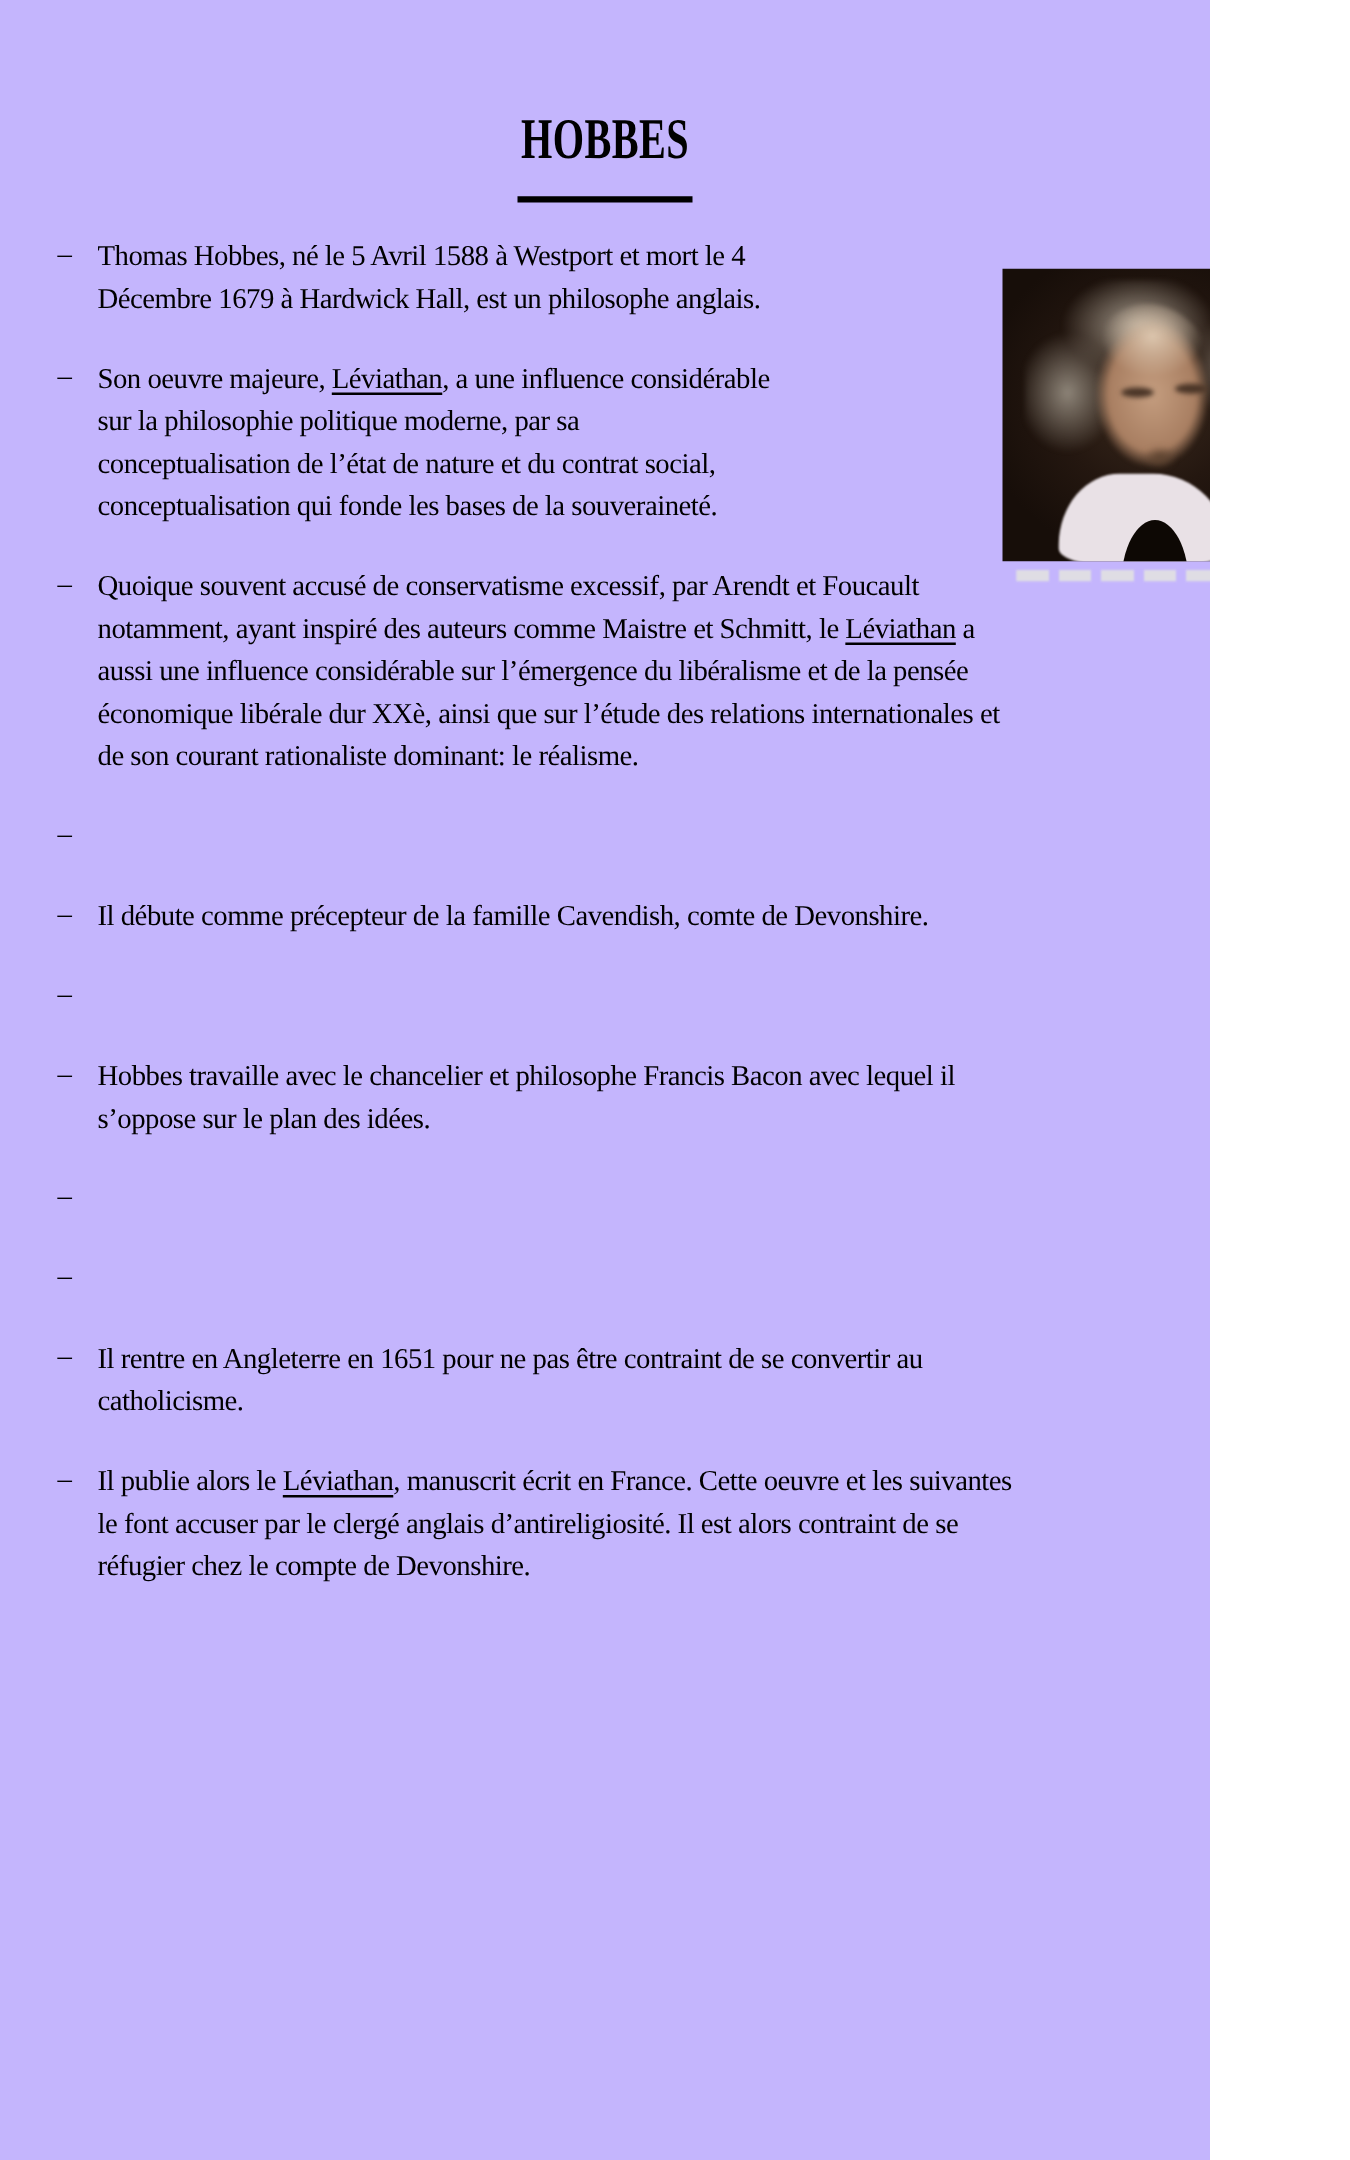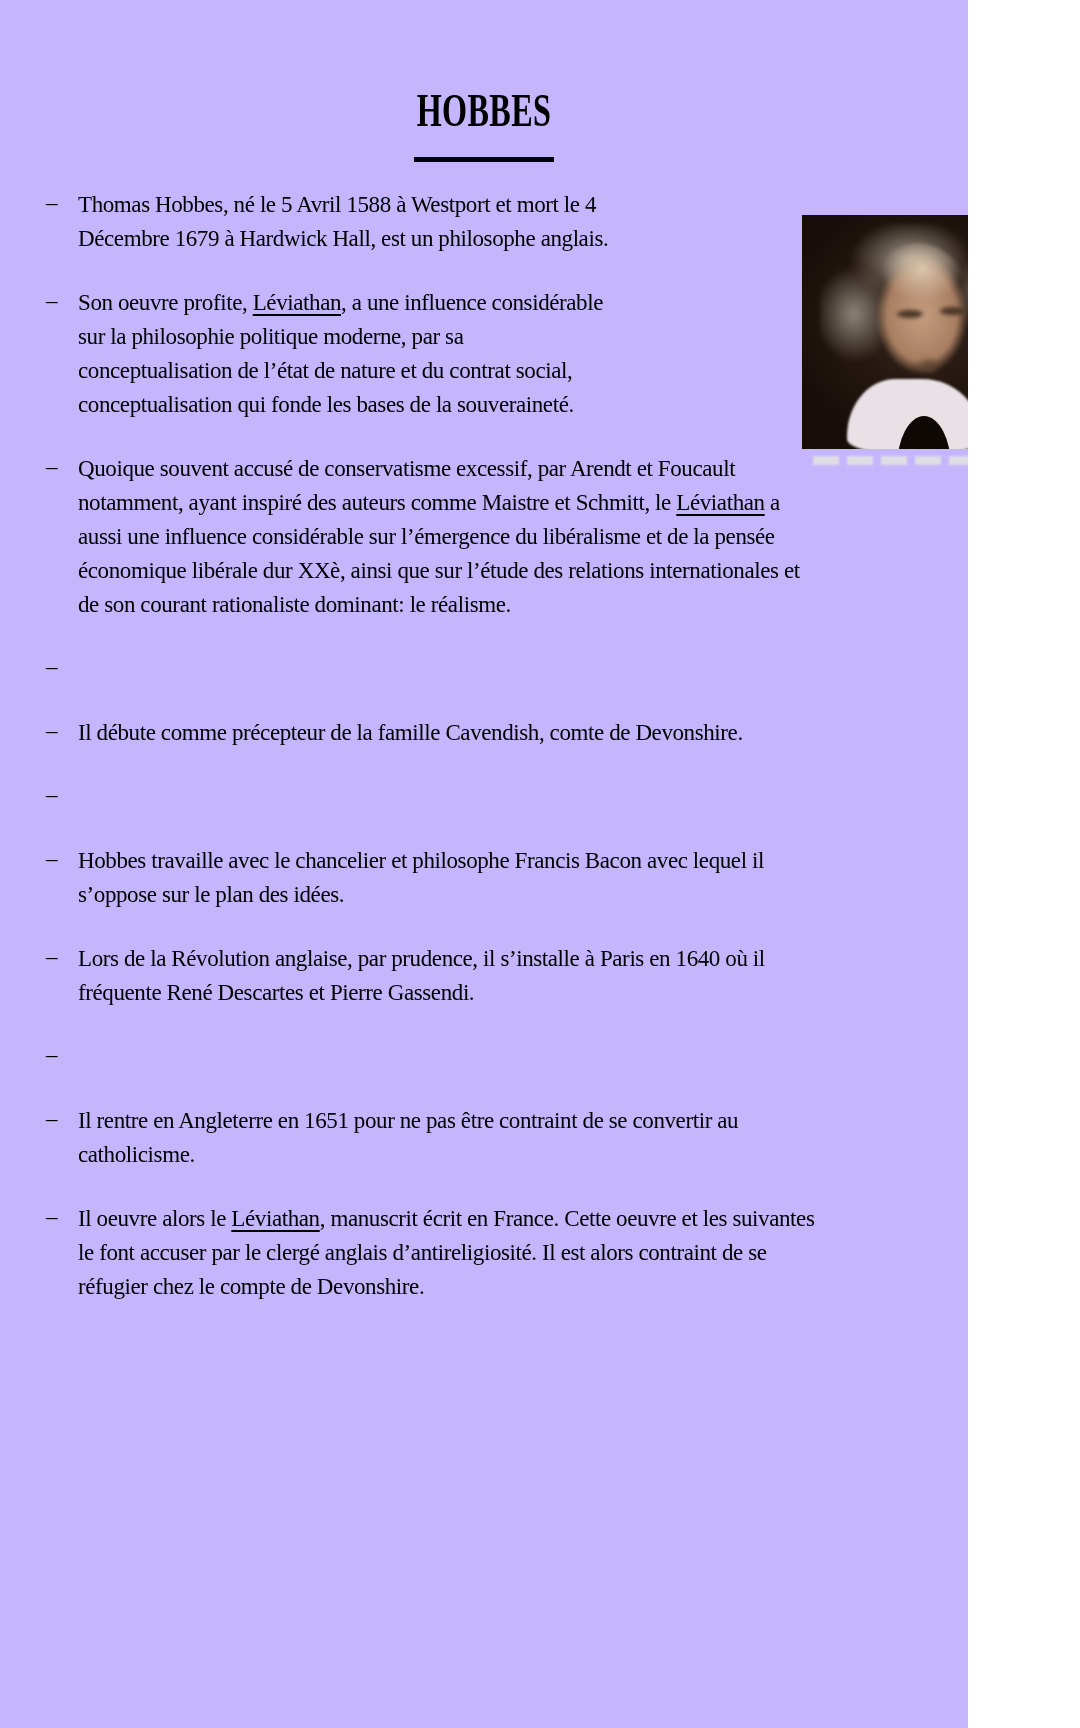"Son oeuvre profite," span { text: profite -> majeure }
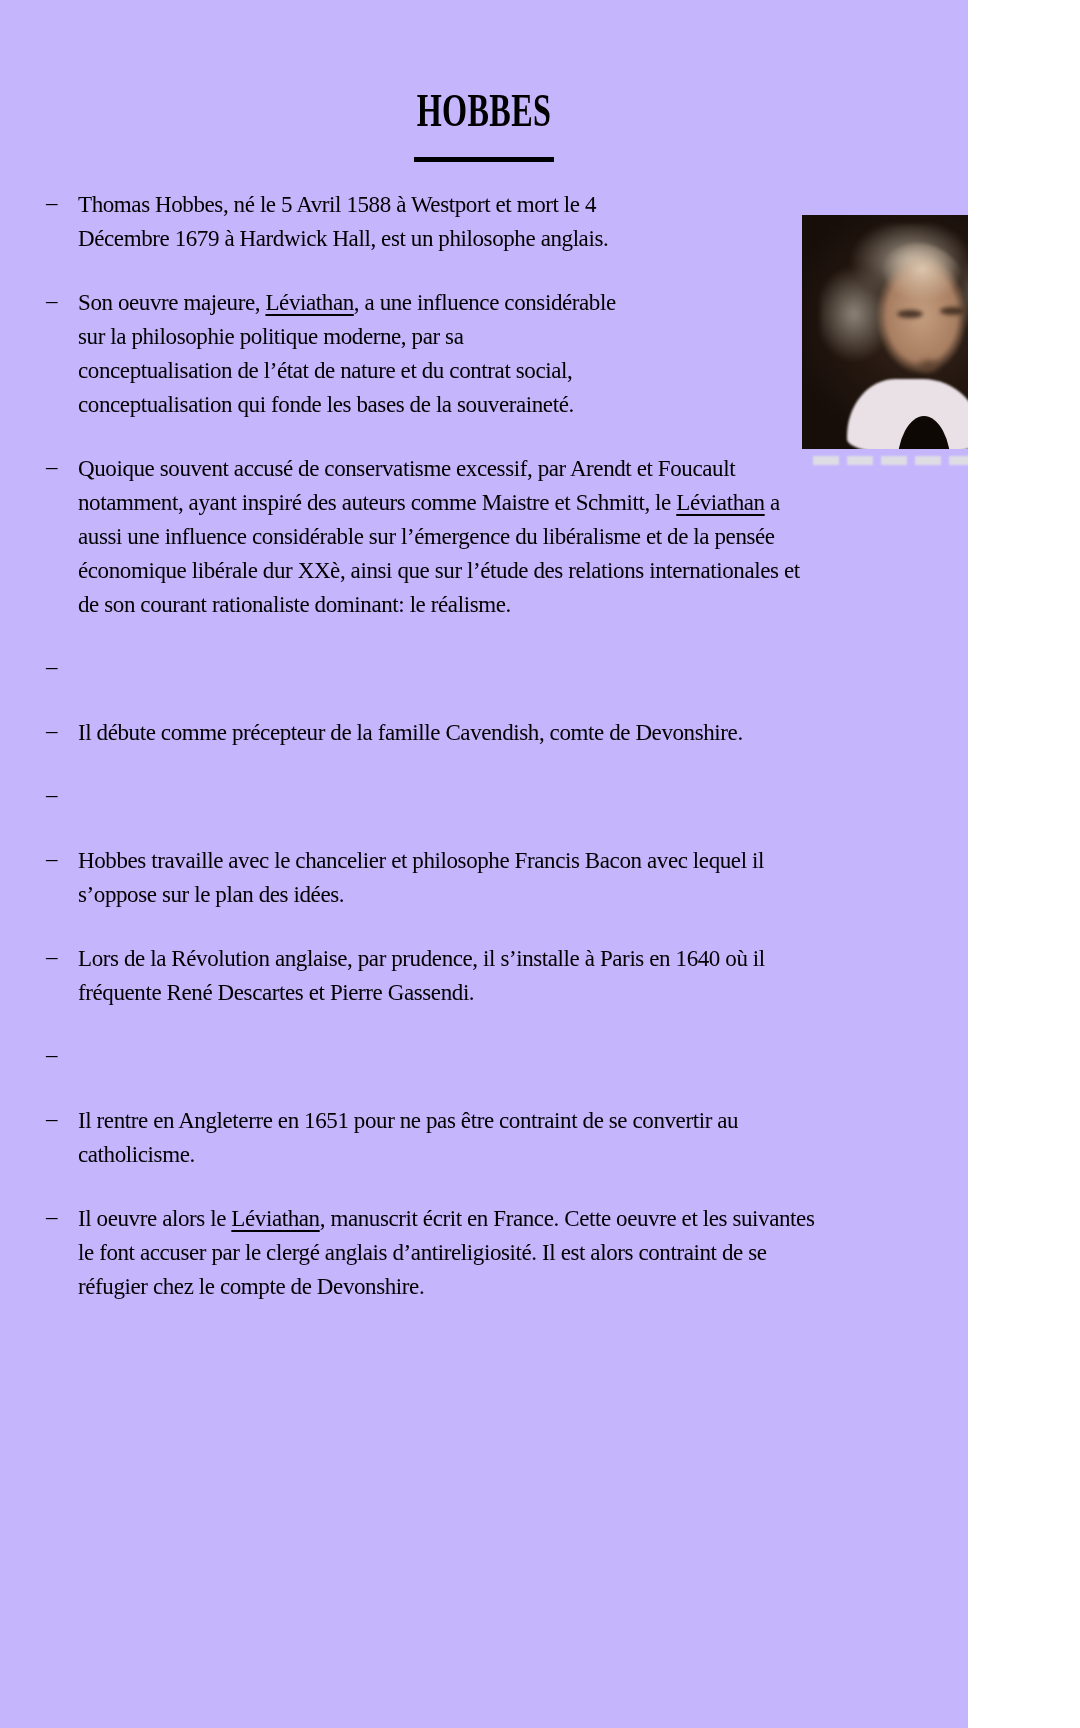"Lors de la Révolution anglaise," p.text { html: <p><span>Lors de la Révolution anglaise, par prudence, il s’installe à Paris en 1640 où il fréquente René Descartes et Pierre Gassendi.</span></p> -> none }
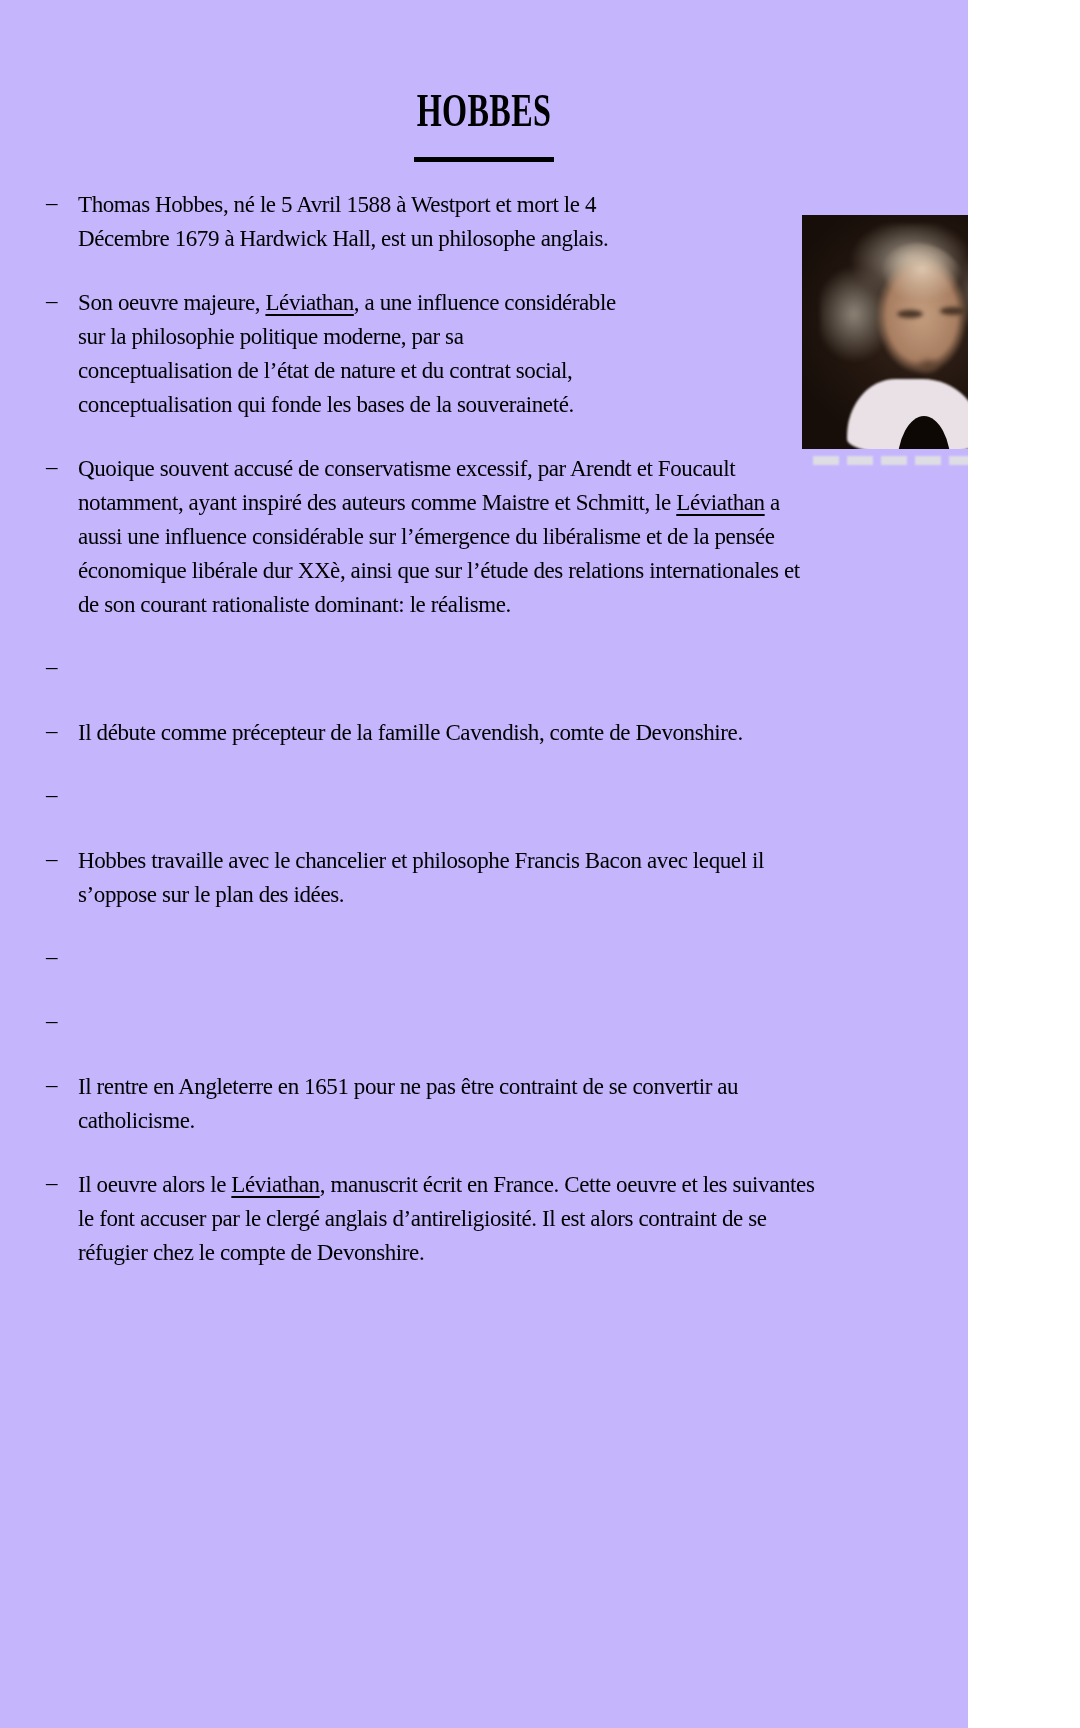"Il oeuvre alors le" span { text: oeuvre -> publie }
